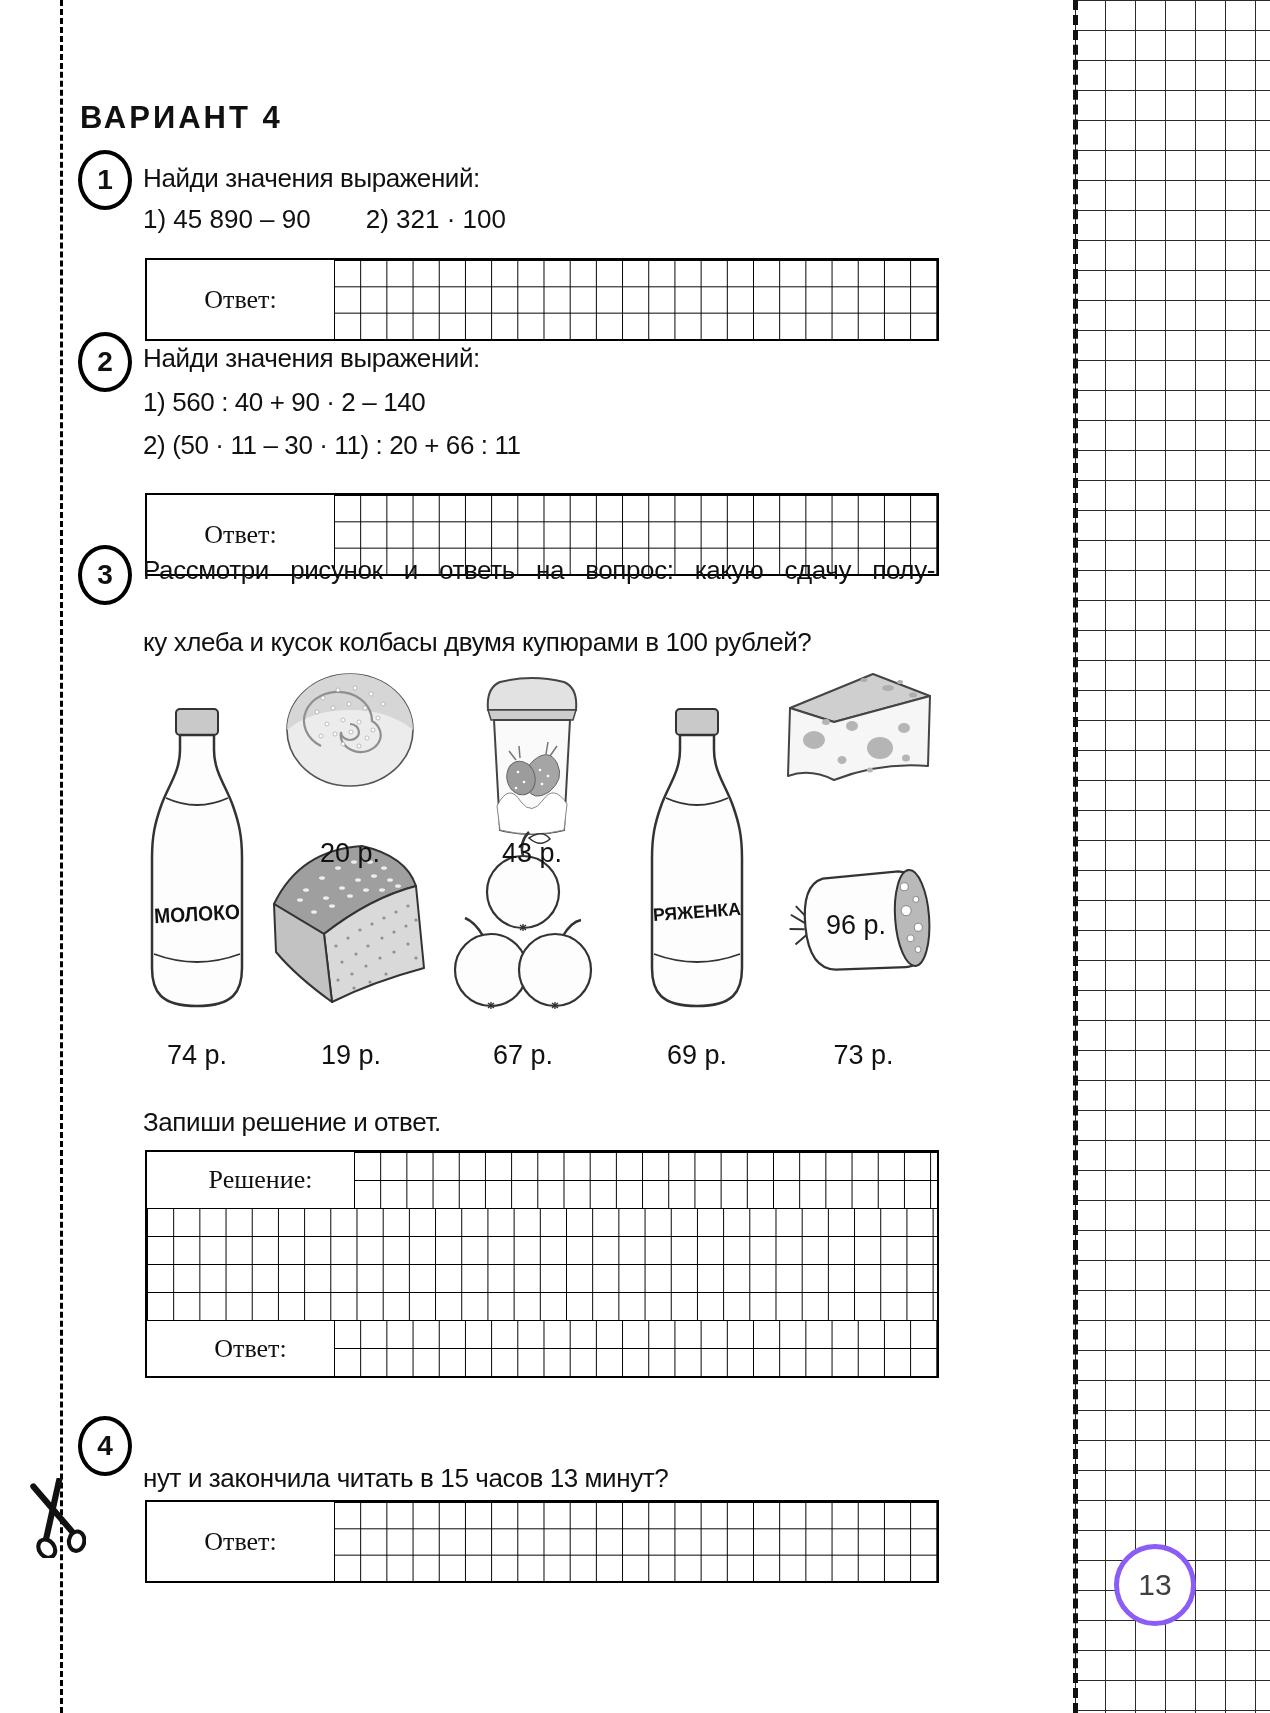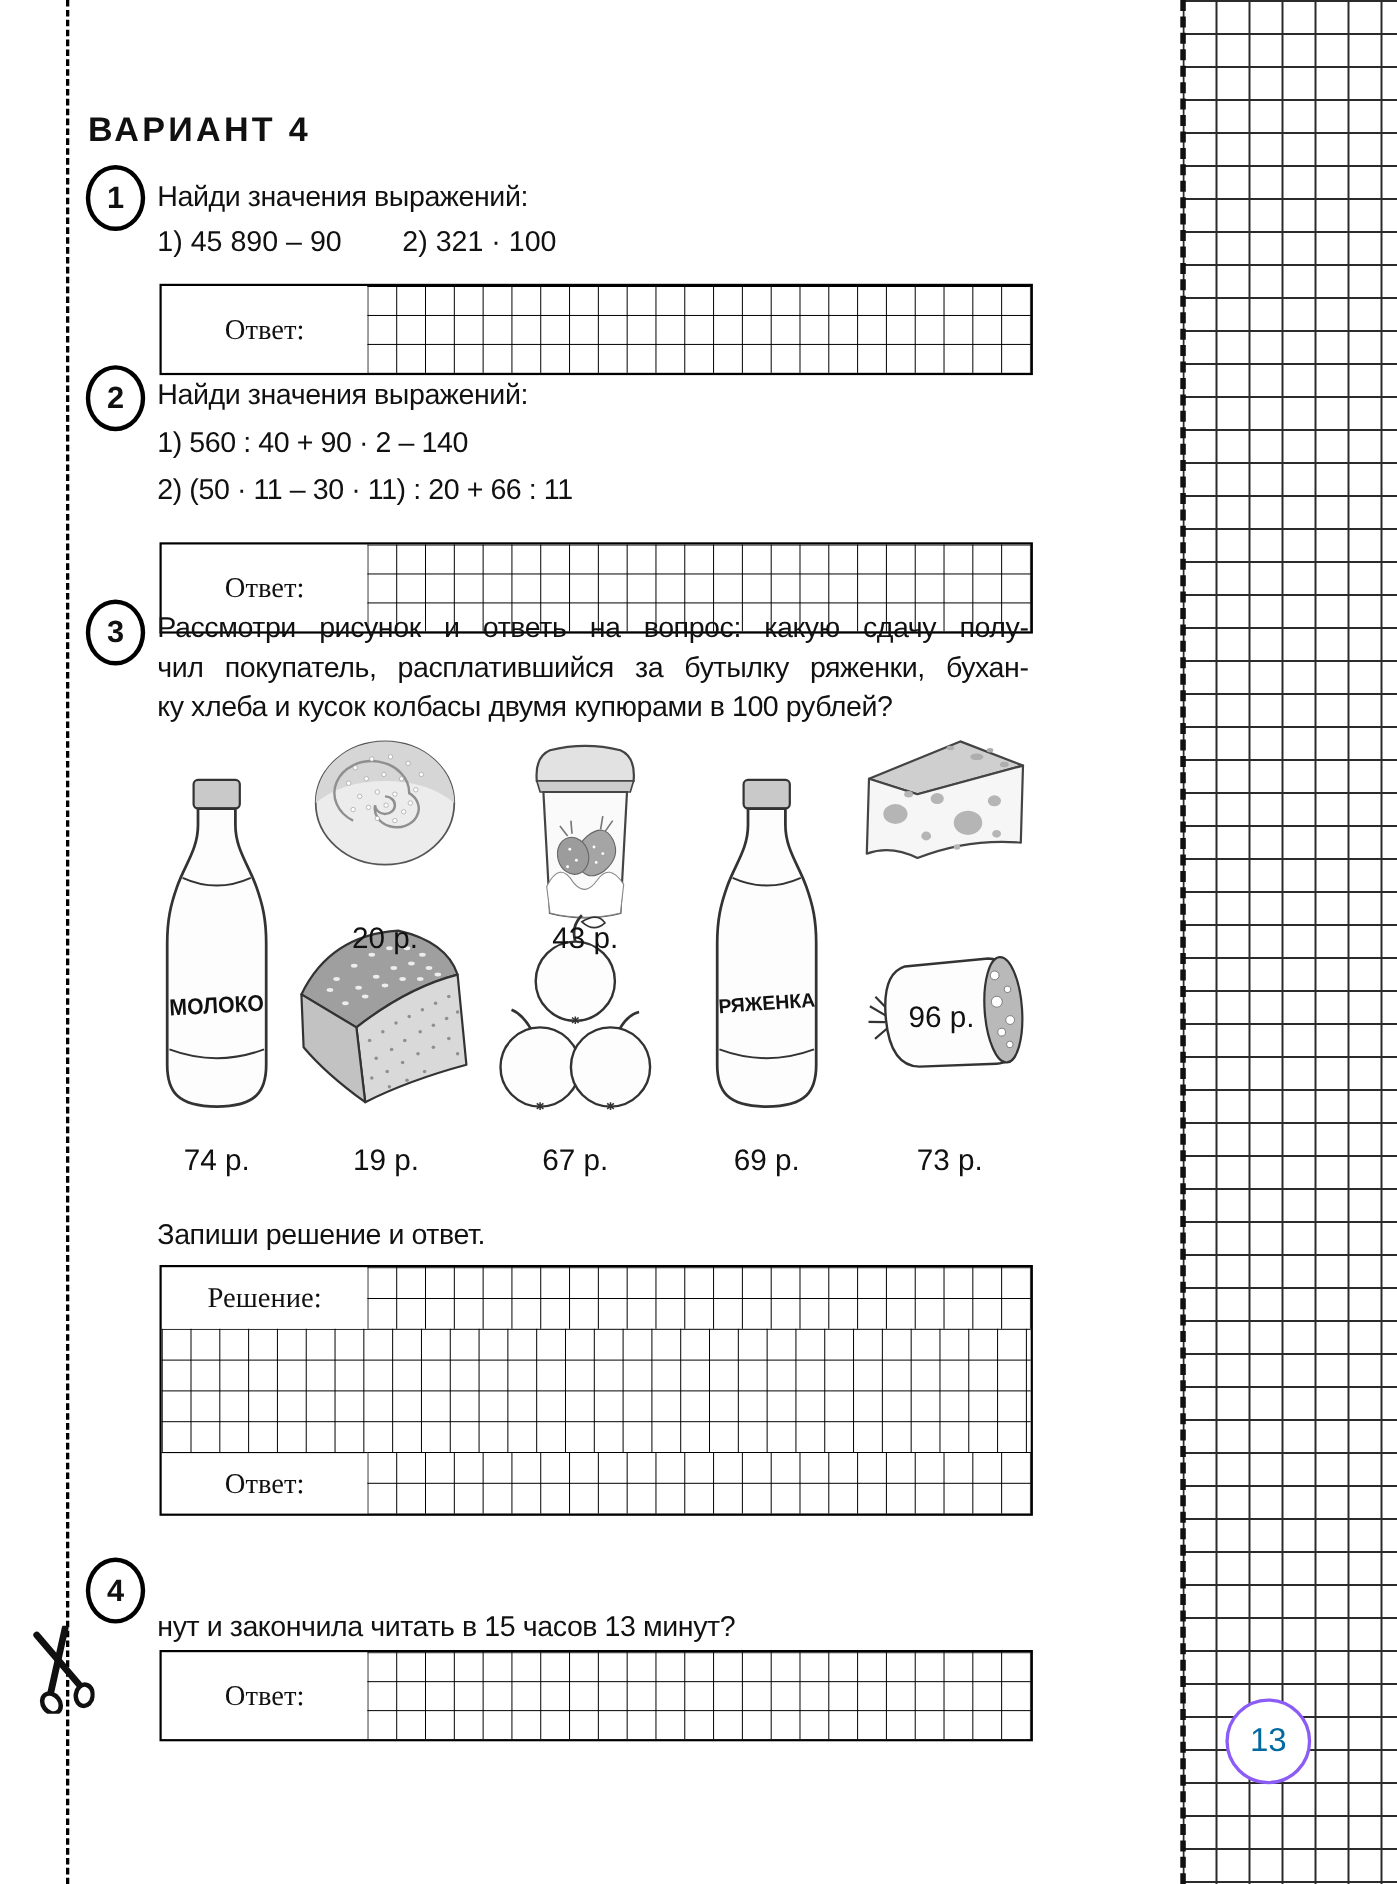"чил покупатель, расплатившийся за" div.ptext { html: <div>чил покупатель, расплатившийся за бутылку ряженки, бухан-</div> -> none }
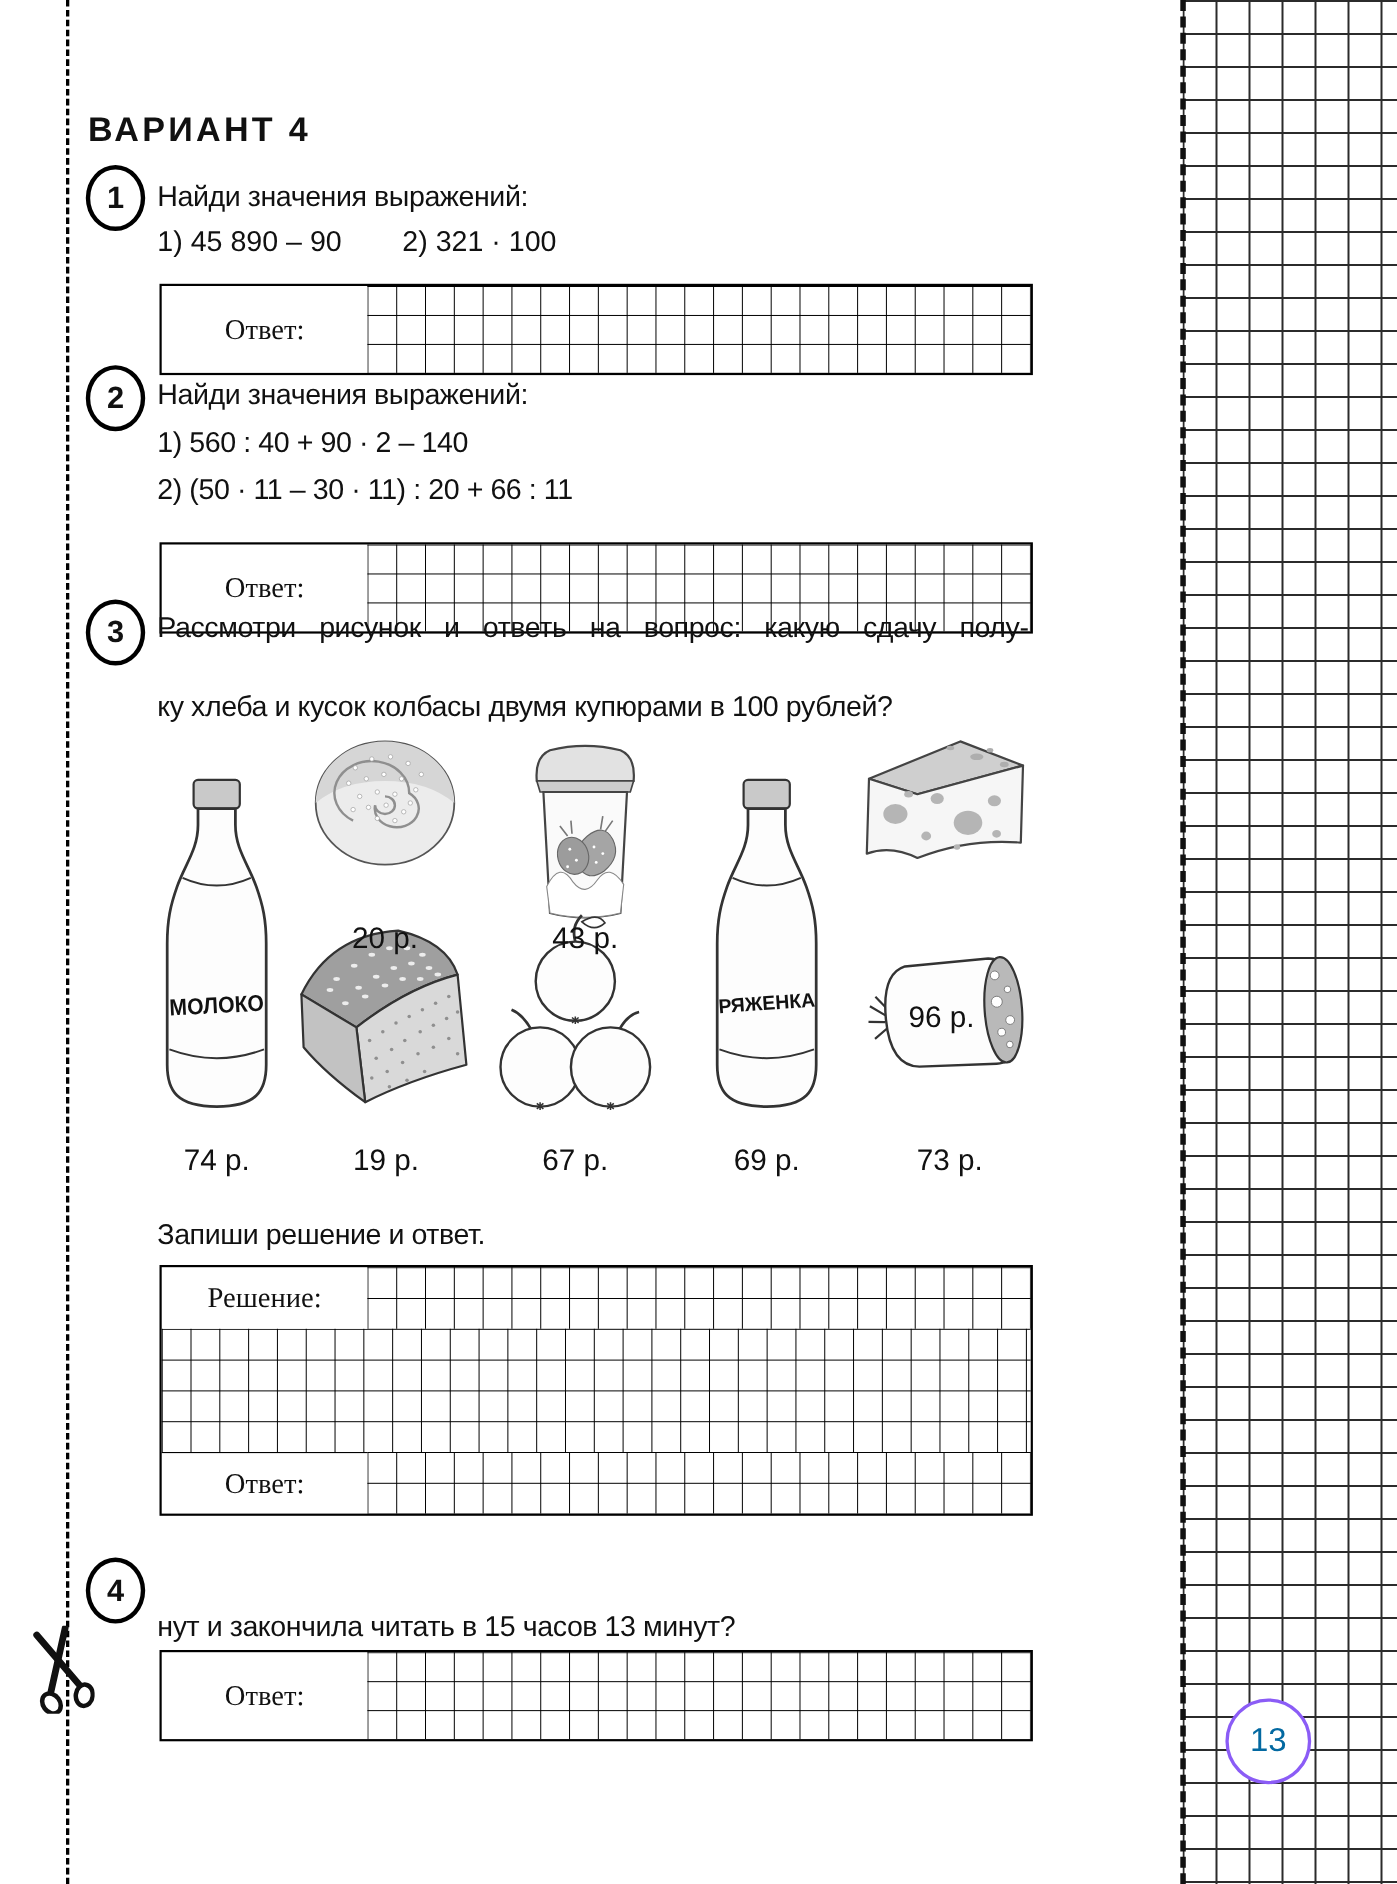"Решение:" .sollabel { padding-left: none -> 20px }
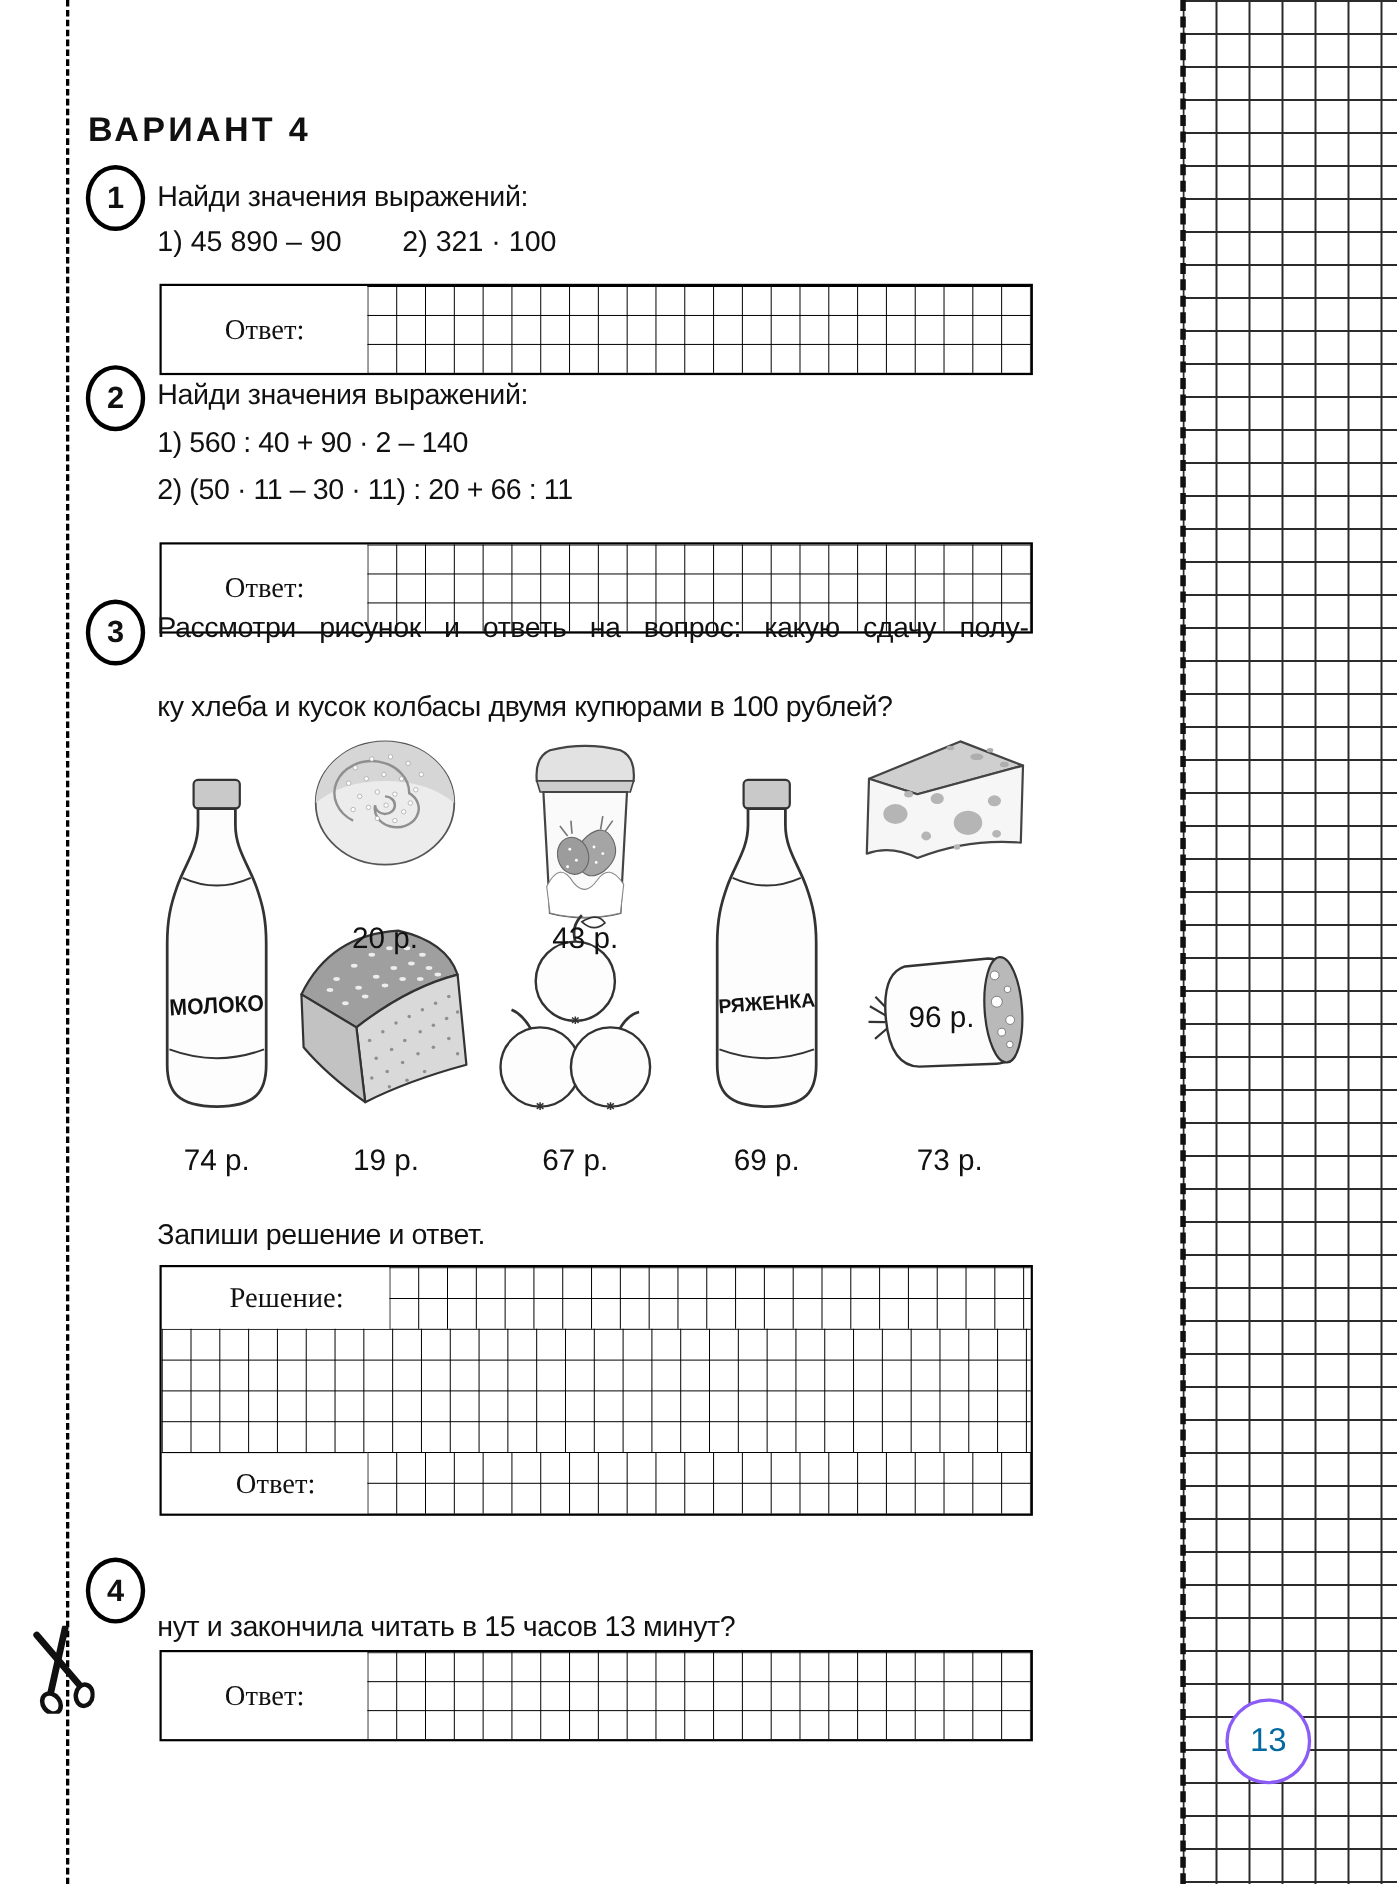"13" .pagenum { border: 3px solid #8b5cf6 -> 5px solid #8b5cf6; color: #0369a1 -> #404040 }
